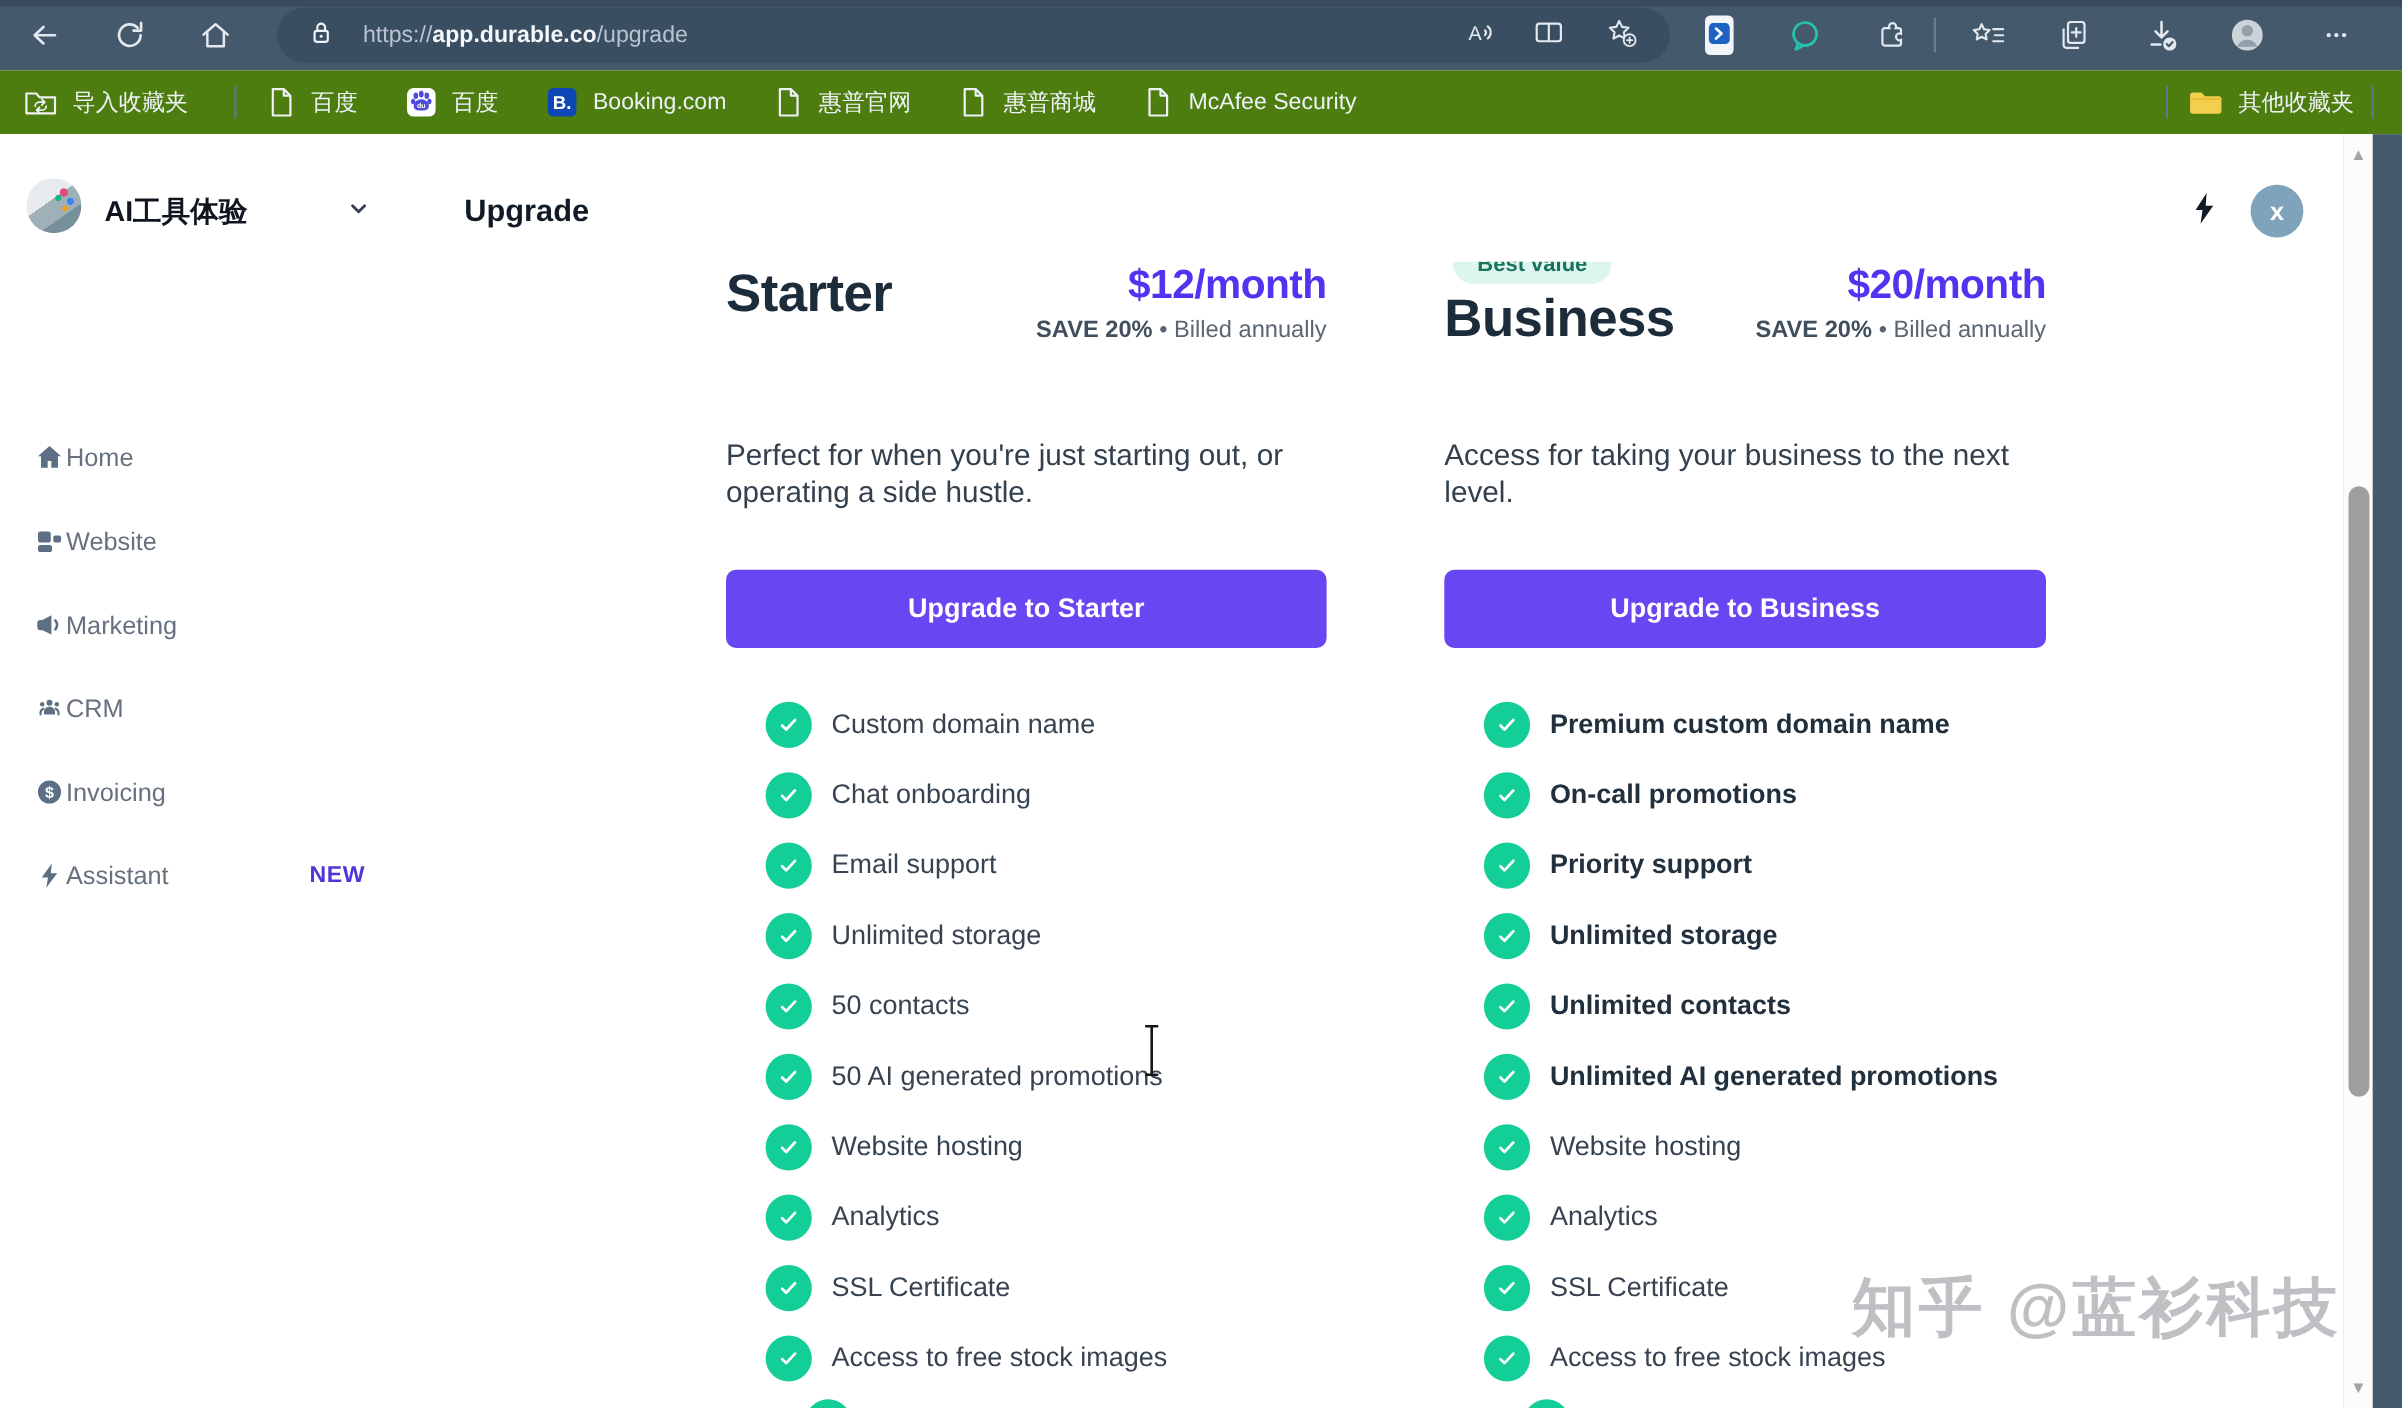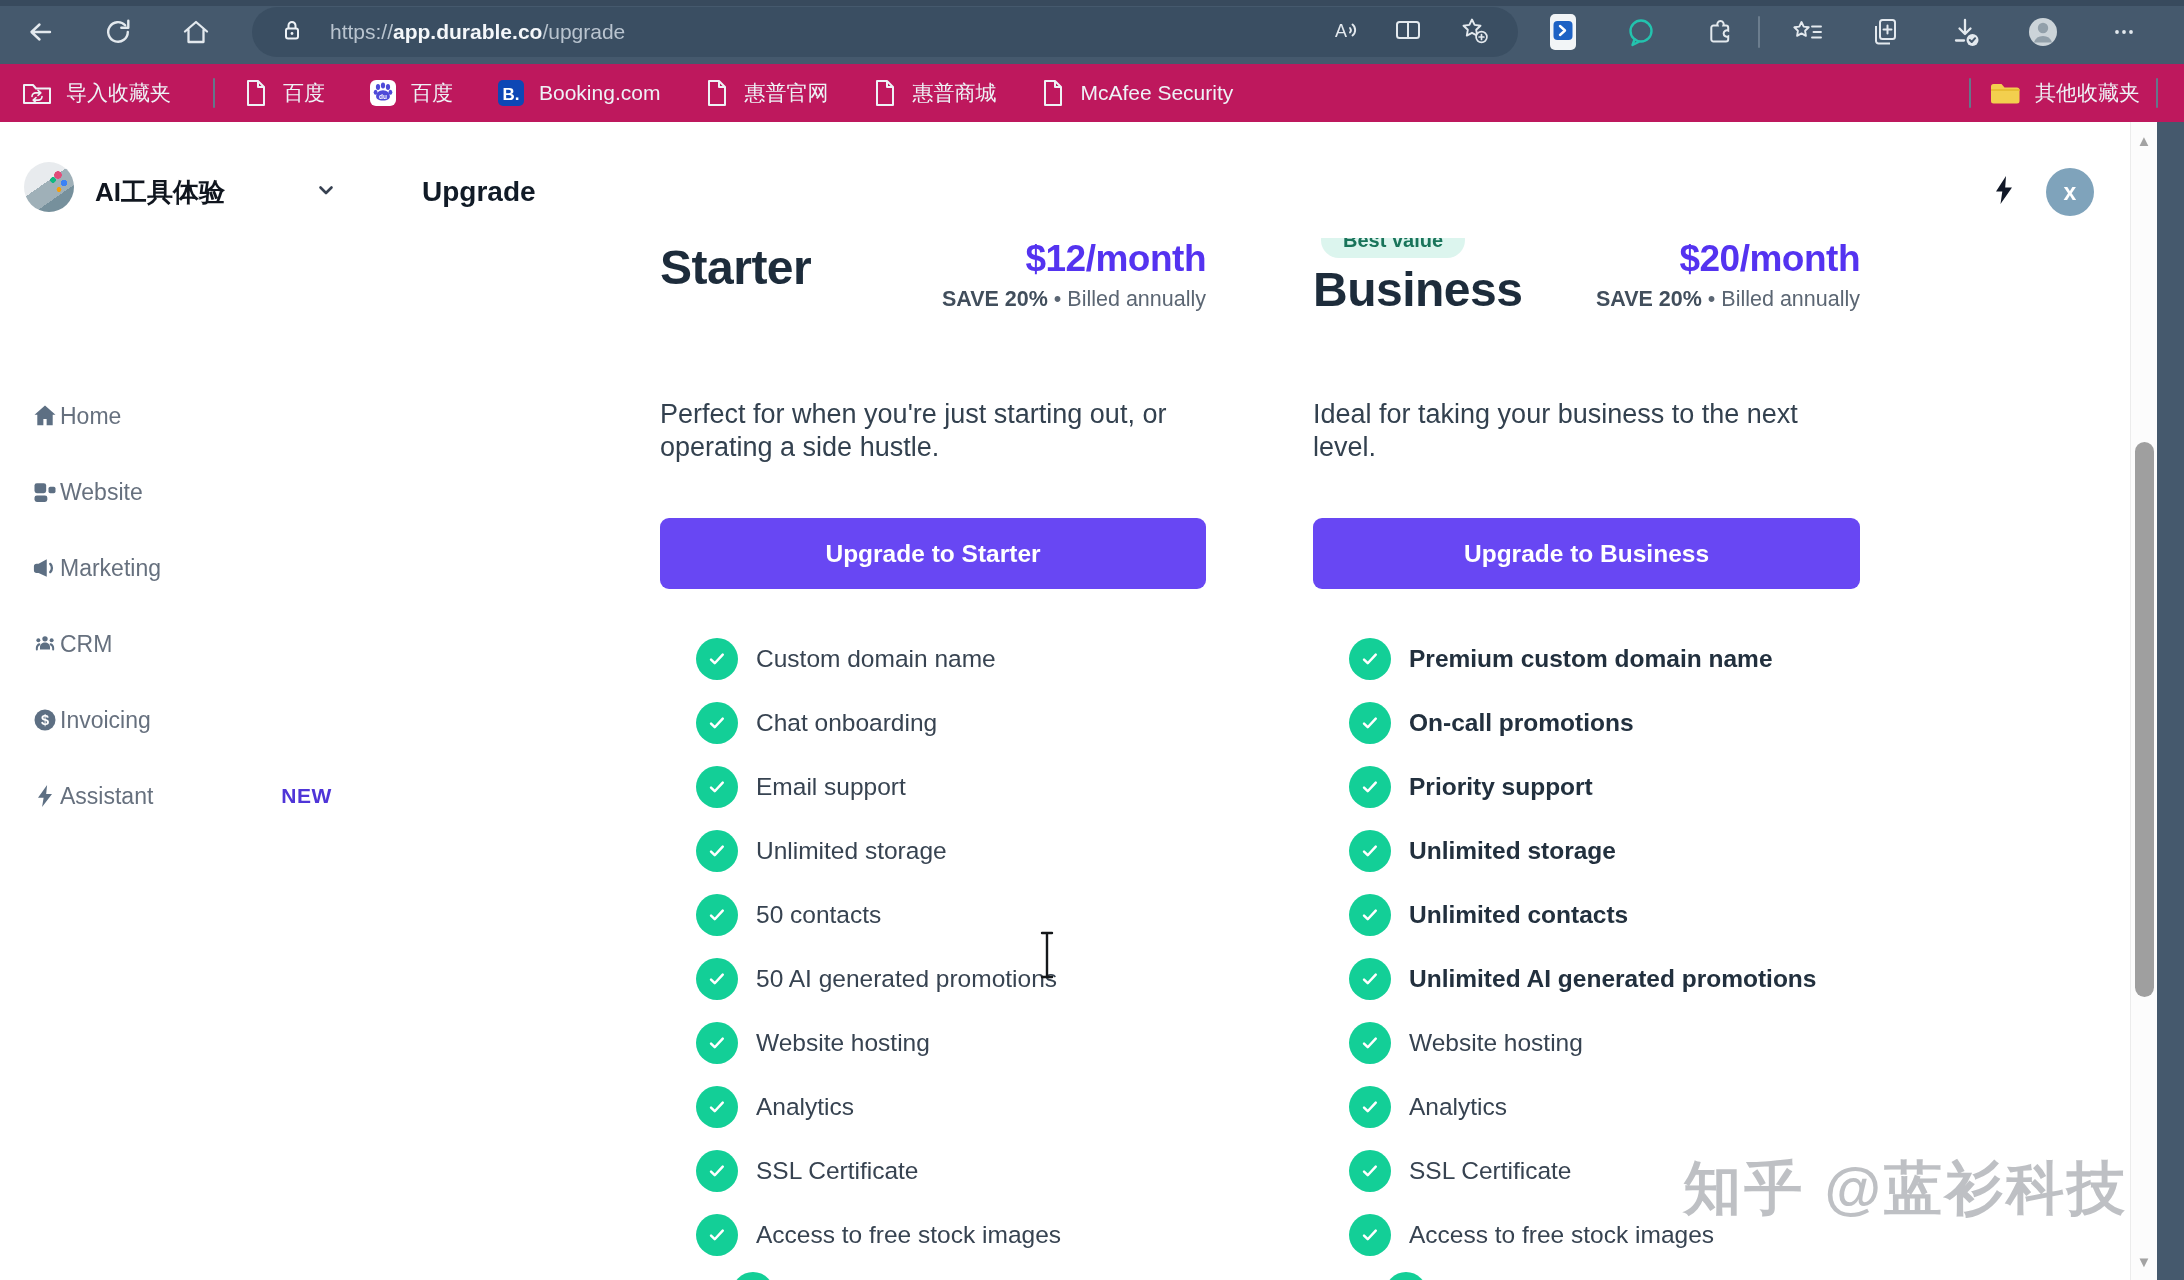"导入收藏夹" .bookbar { background: #be185d -> #4d7c0f }
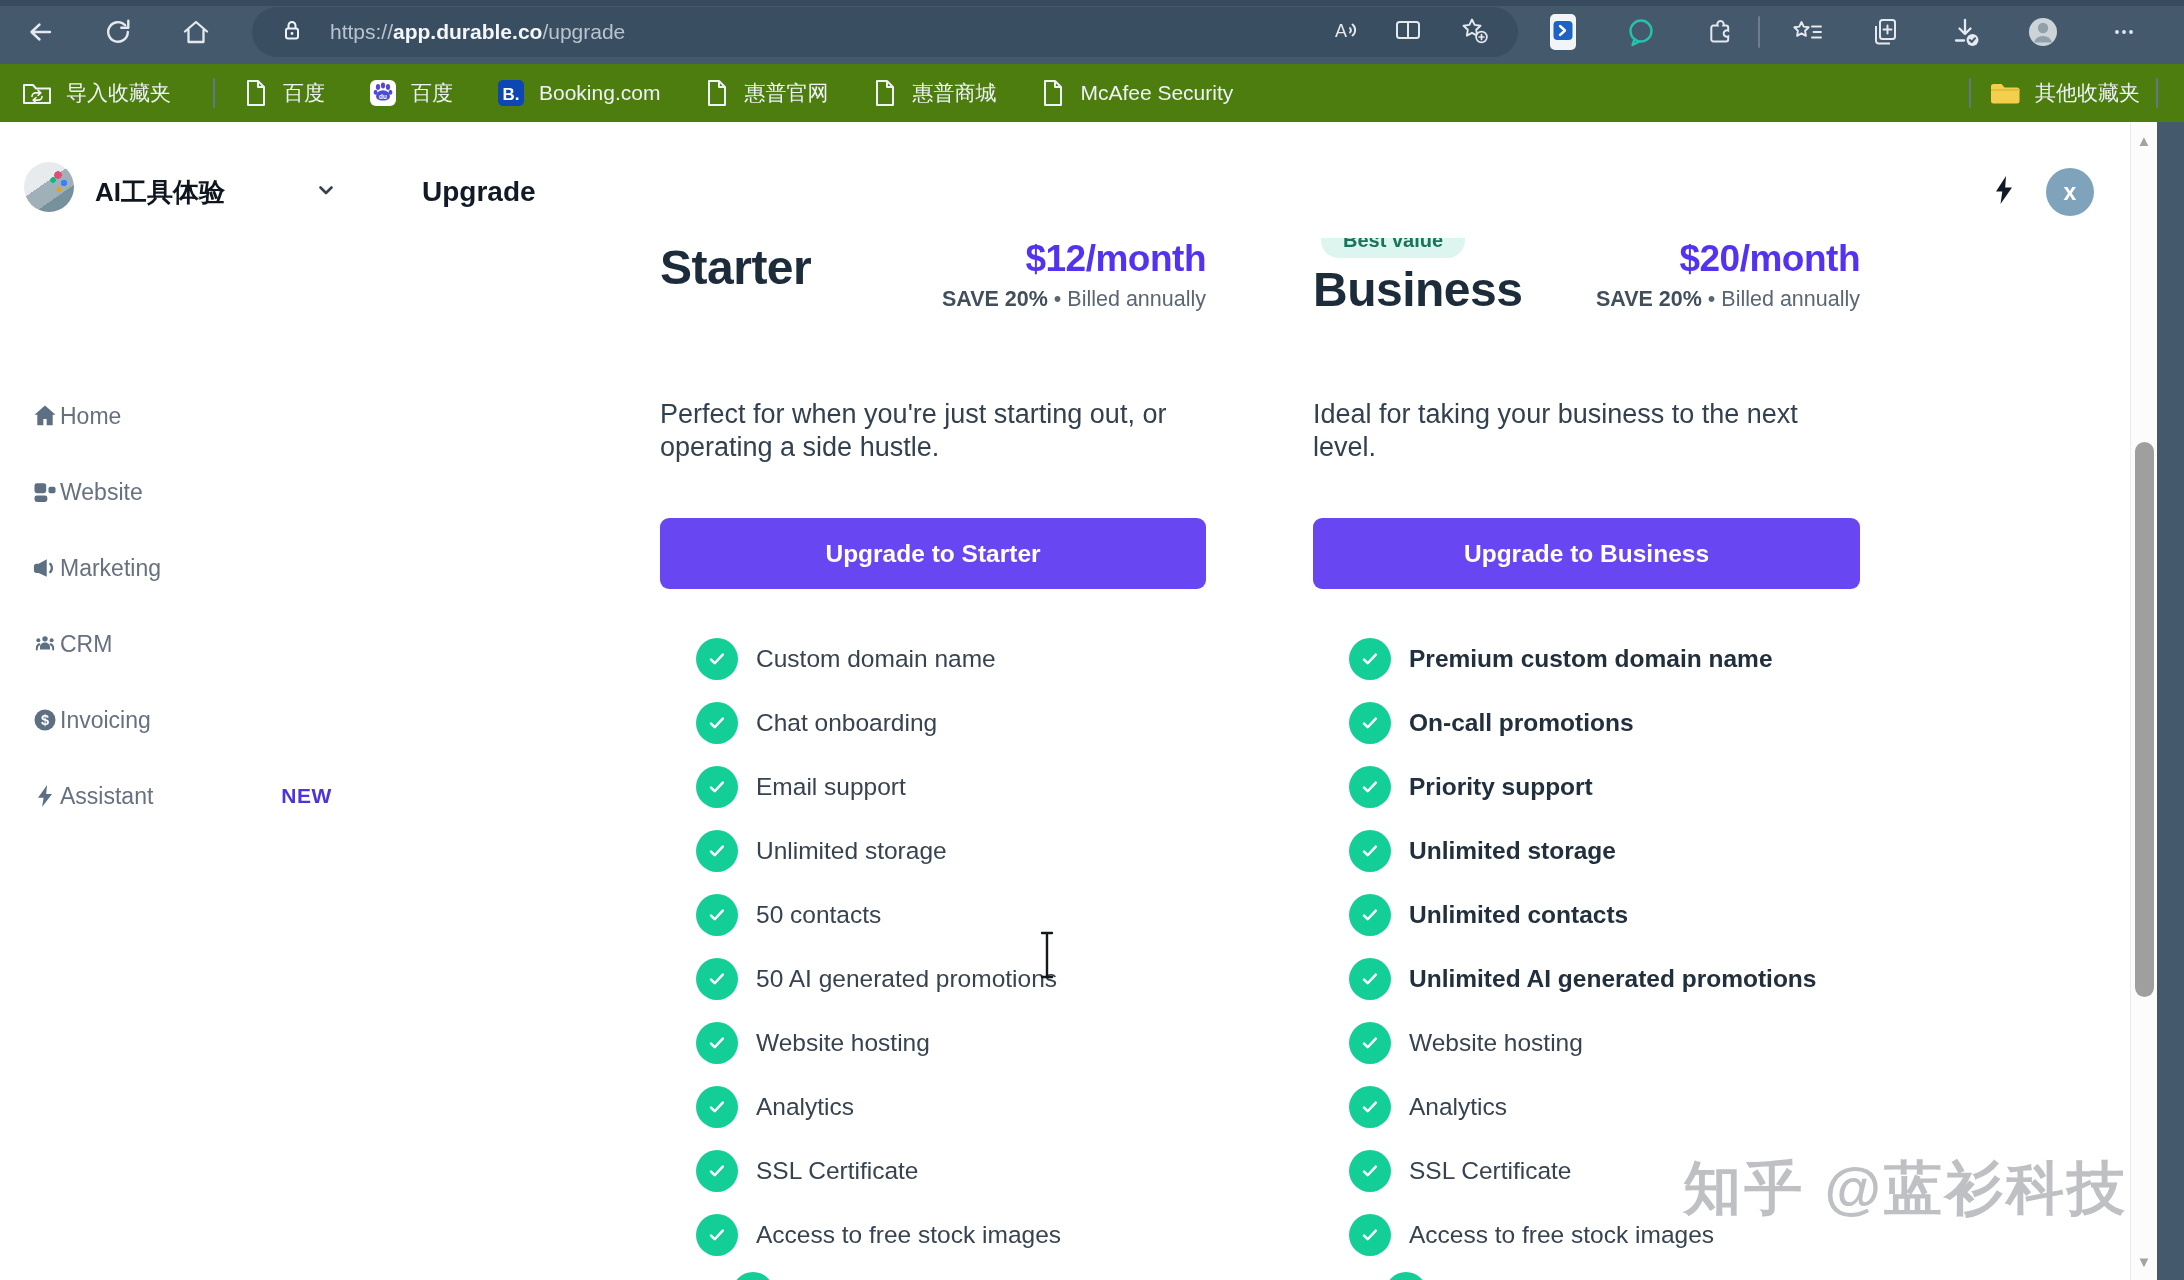"Ideal for taking your business" p.plan-desc { text: Ideal -> Access }
